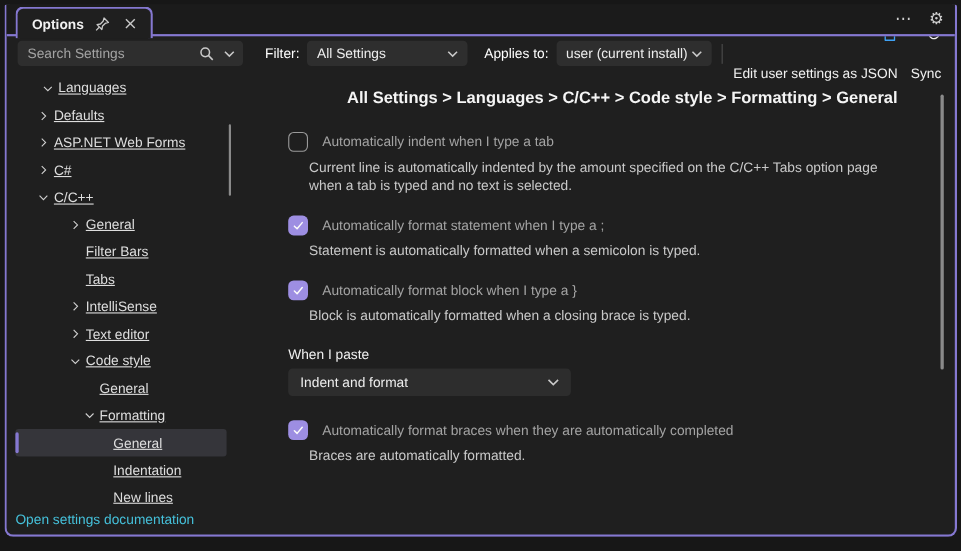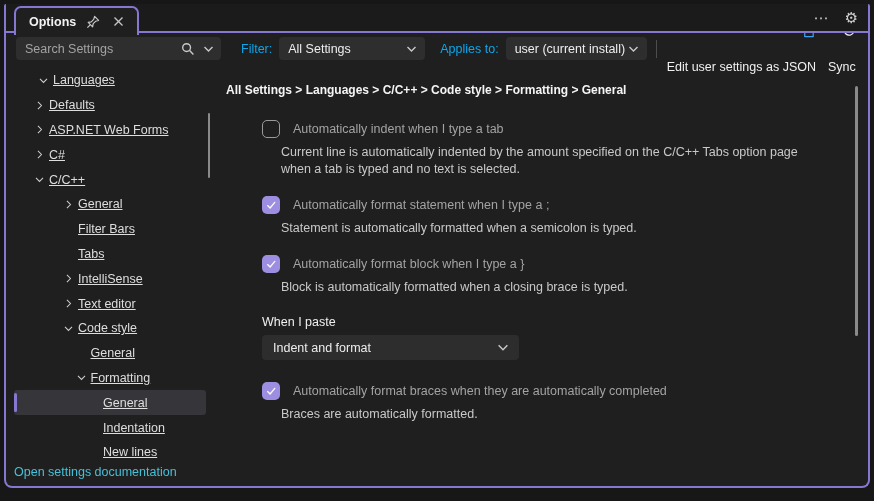"Filter:" .tb-label { color: #0ea5e9 -> #ffffff }
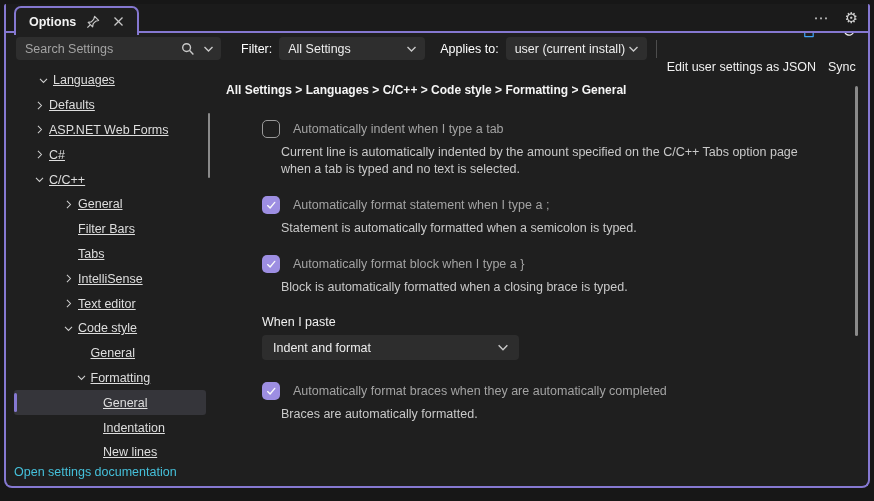"All Settings > Languages >" .breadcrumb { font-size: 12px -> 15px; text-align: none -> right }
